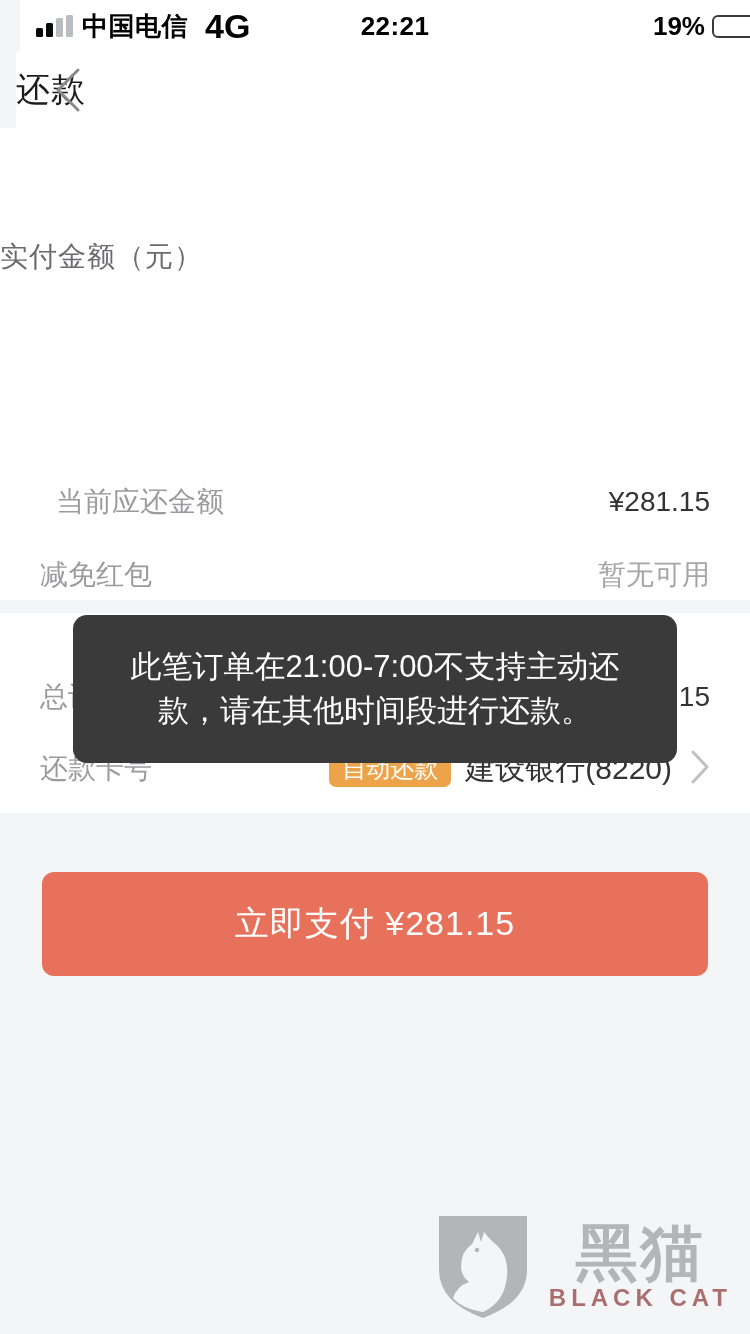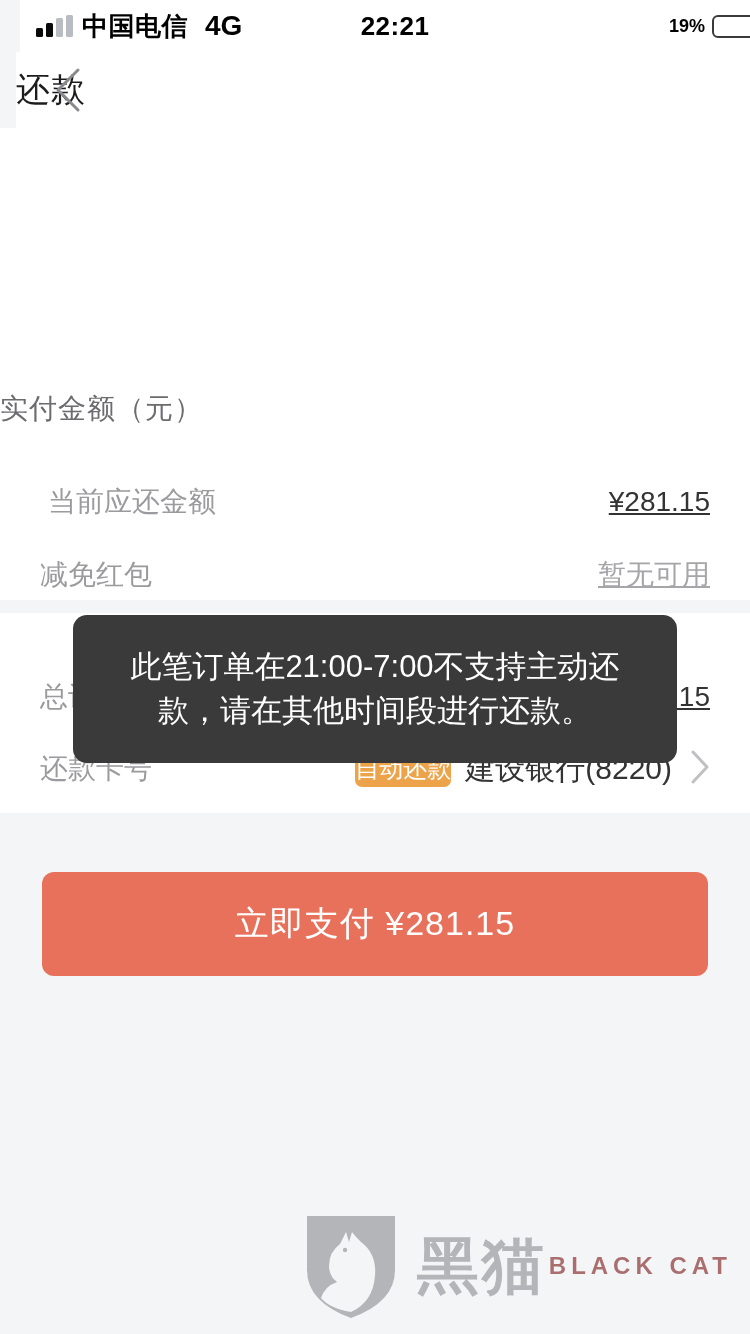"4G" .nettype { font-size: 28px -> 34px }
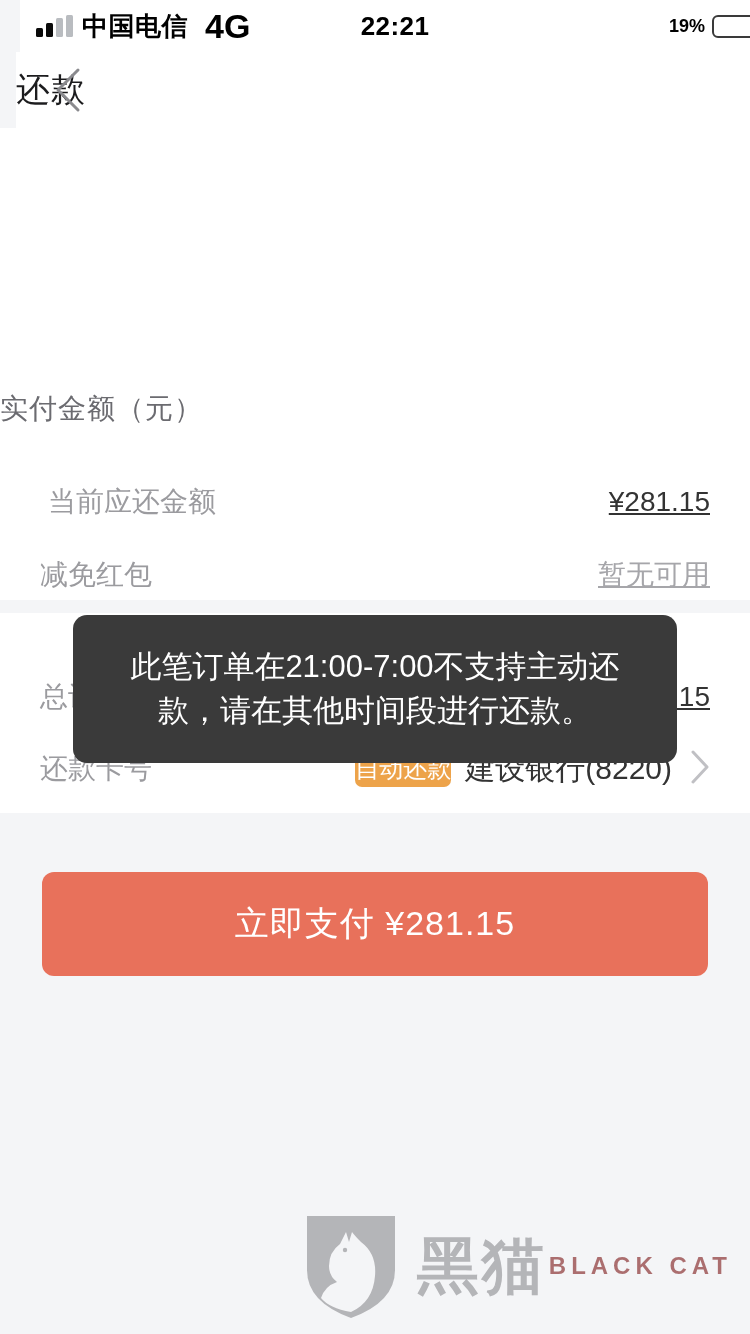"19%" .batt-pct { font-size: 18px -> 26px }
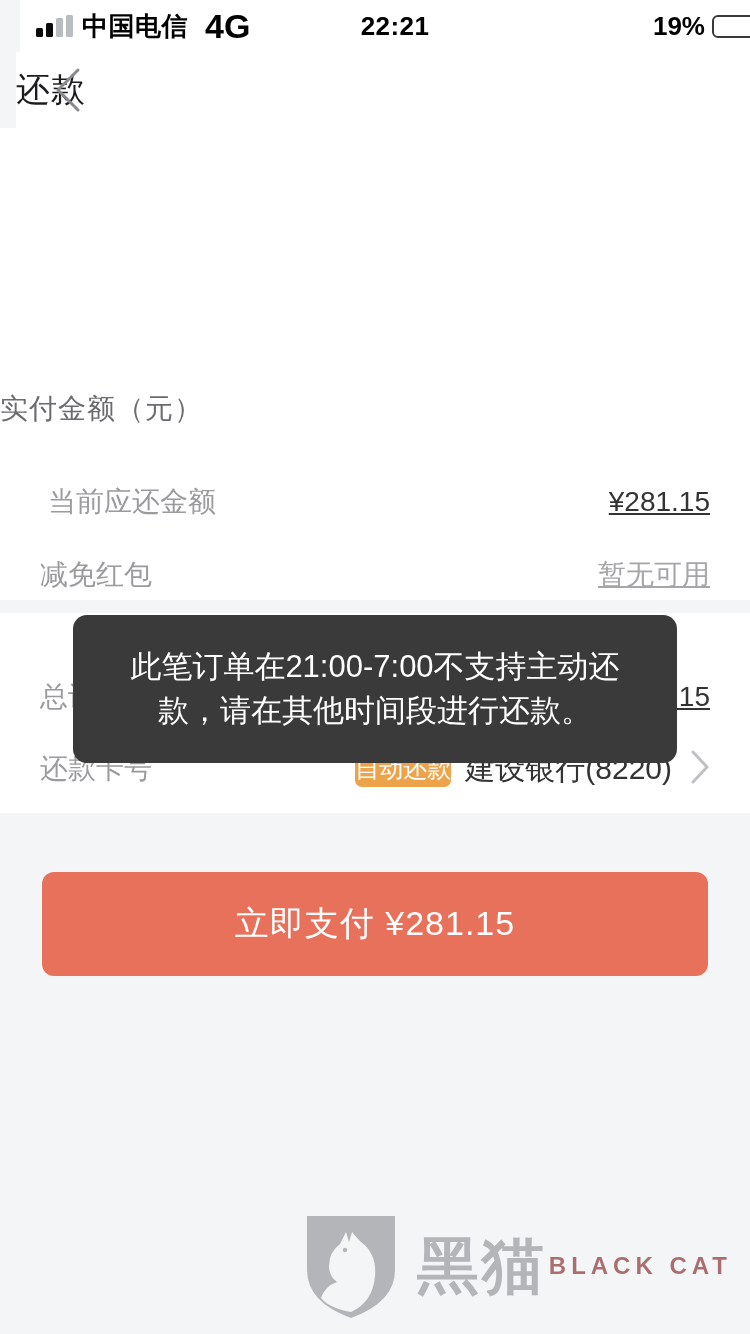"实付金额（元）" .hero { align-items: flex-end -> flex-start }
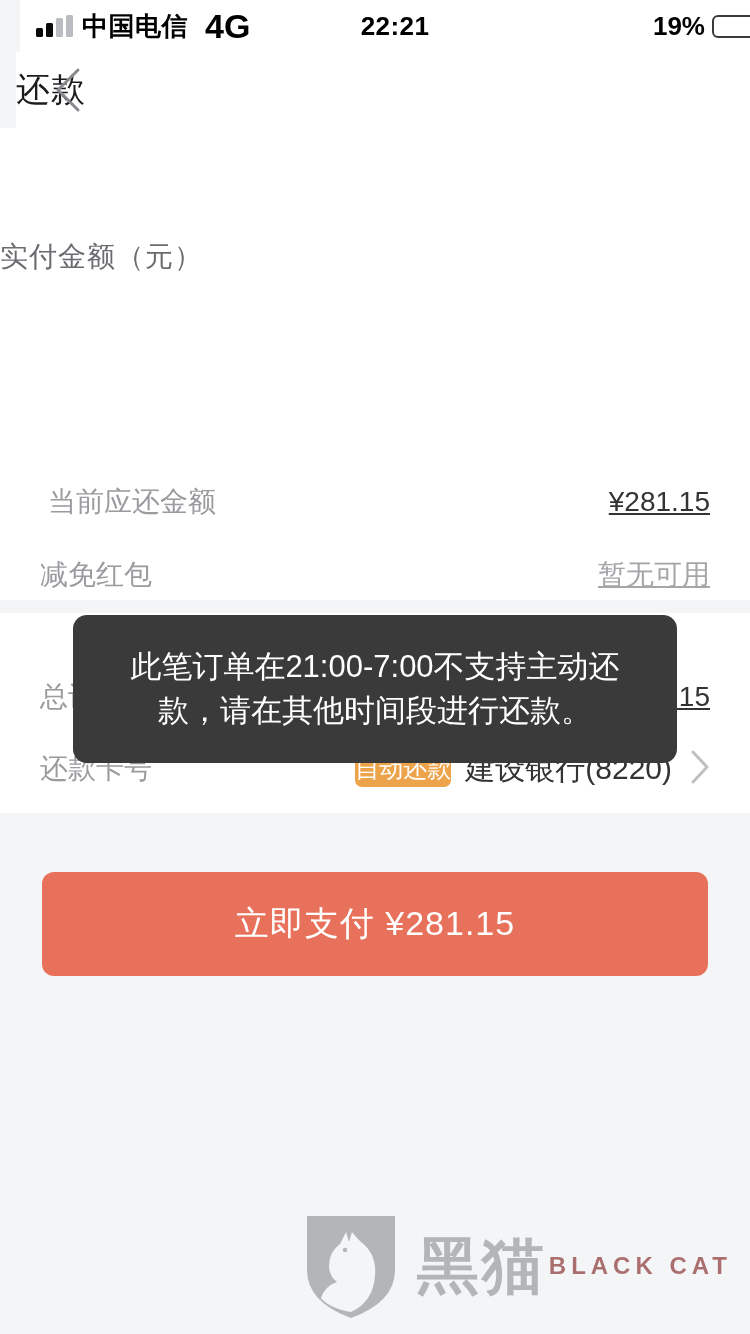"当前应还金额" .r1 { left: 8px -> 16px }
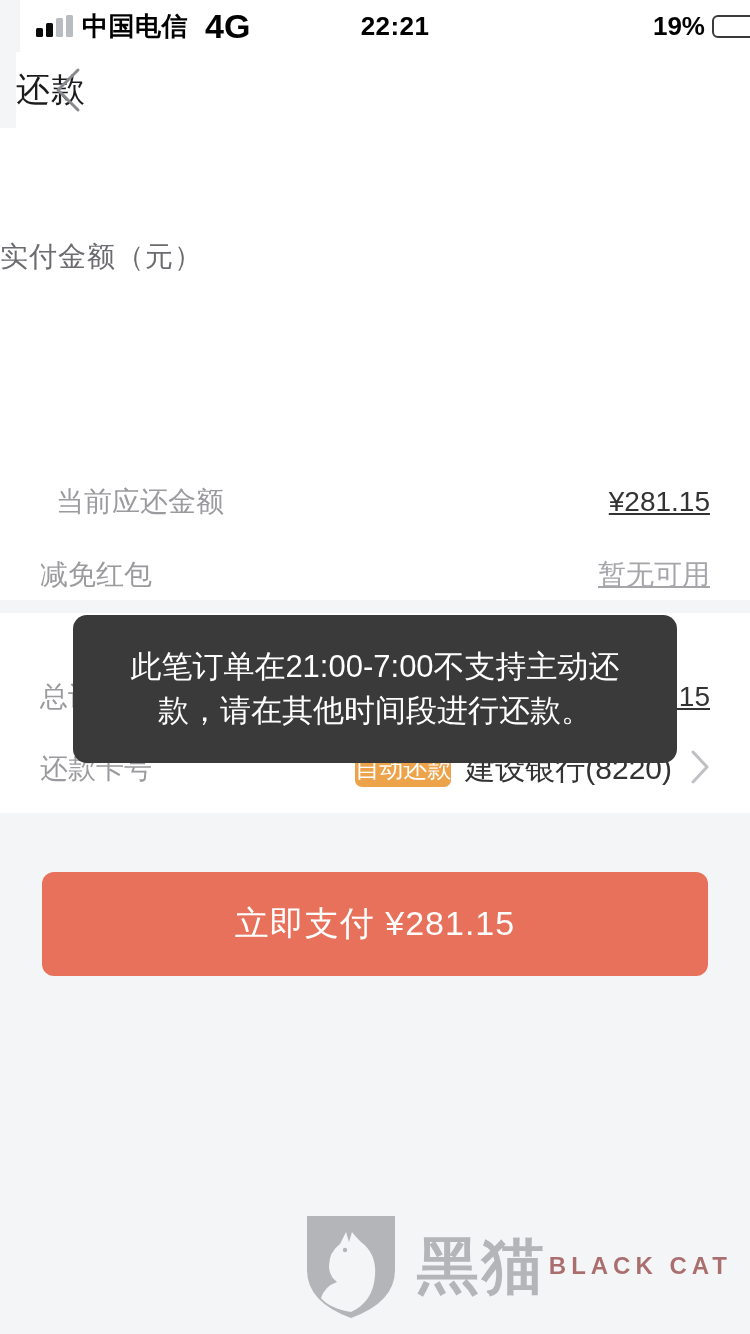"¥281.15" .row .val { text-decoration: underline -> none }
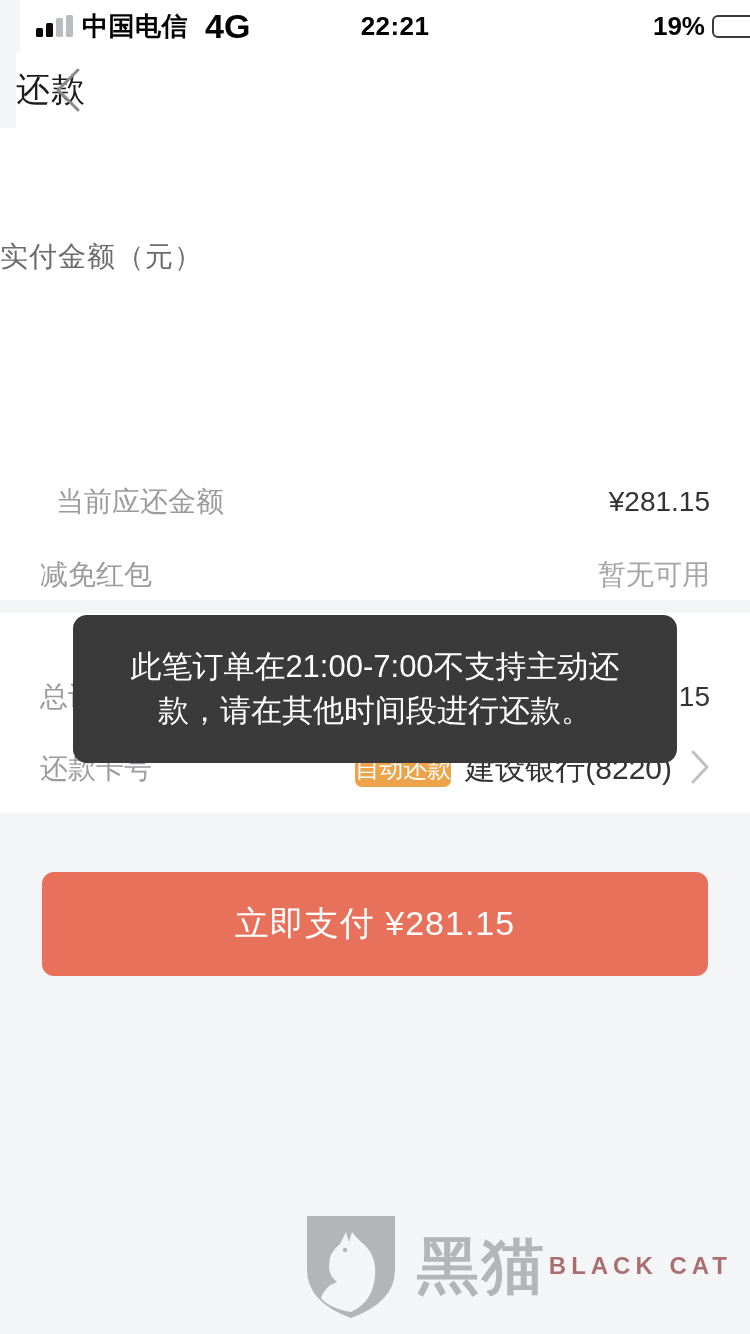"自动还款" .auto-badge { padding: 5px 0 6px -> 5px 13px 6px }
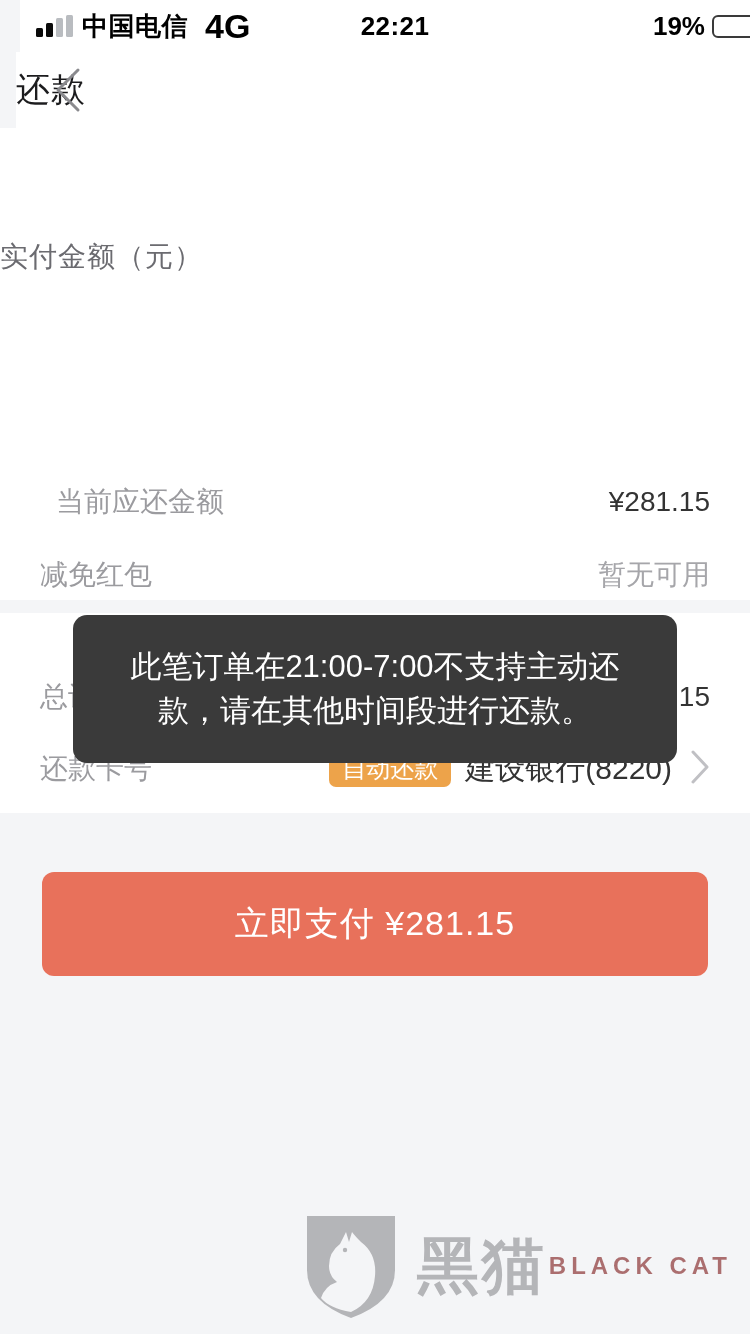"黑猫" .wm-word { flex-direction: none -> column }
